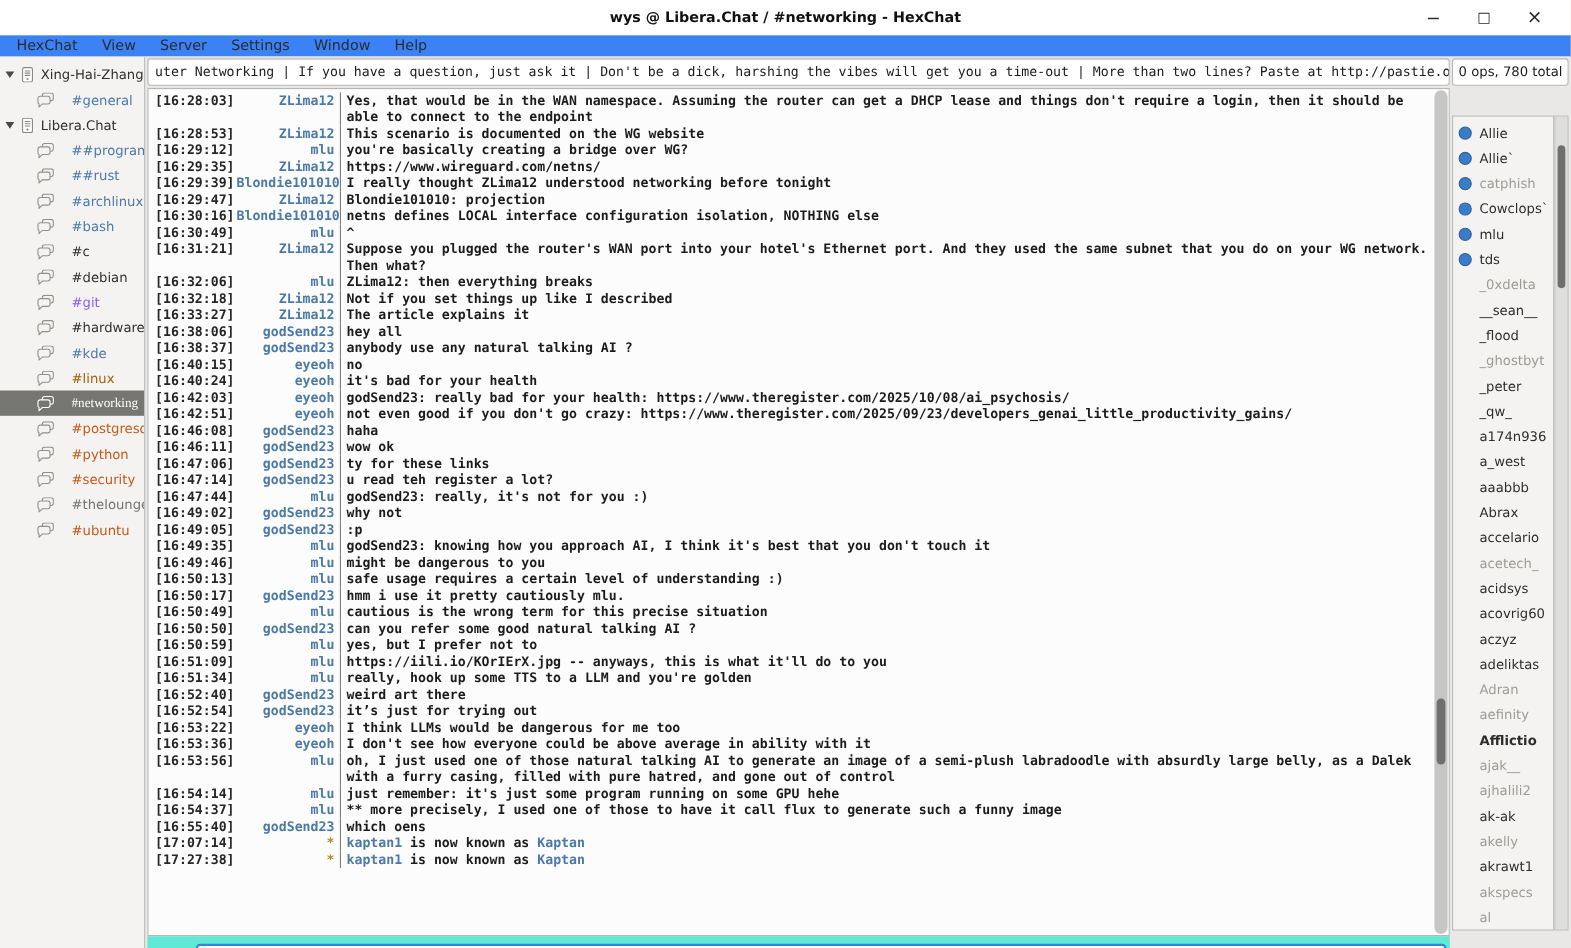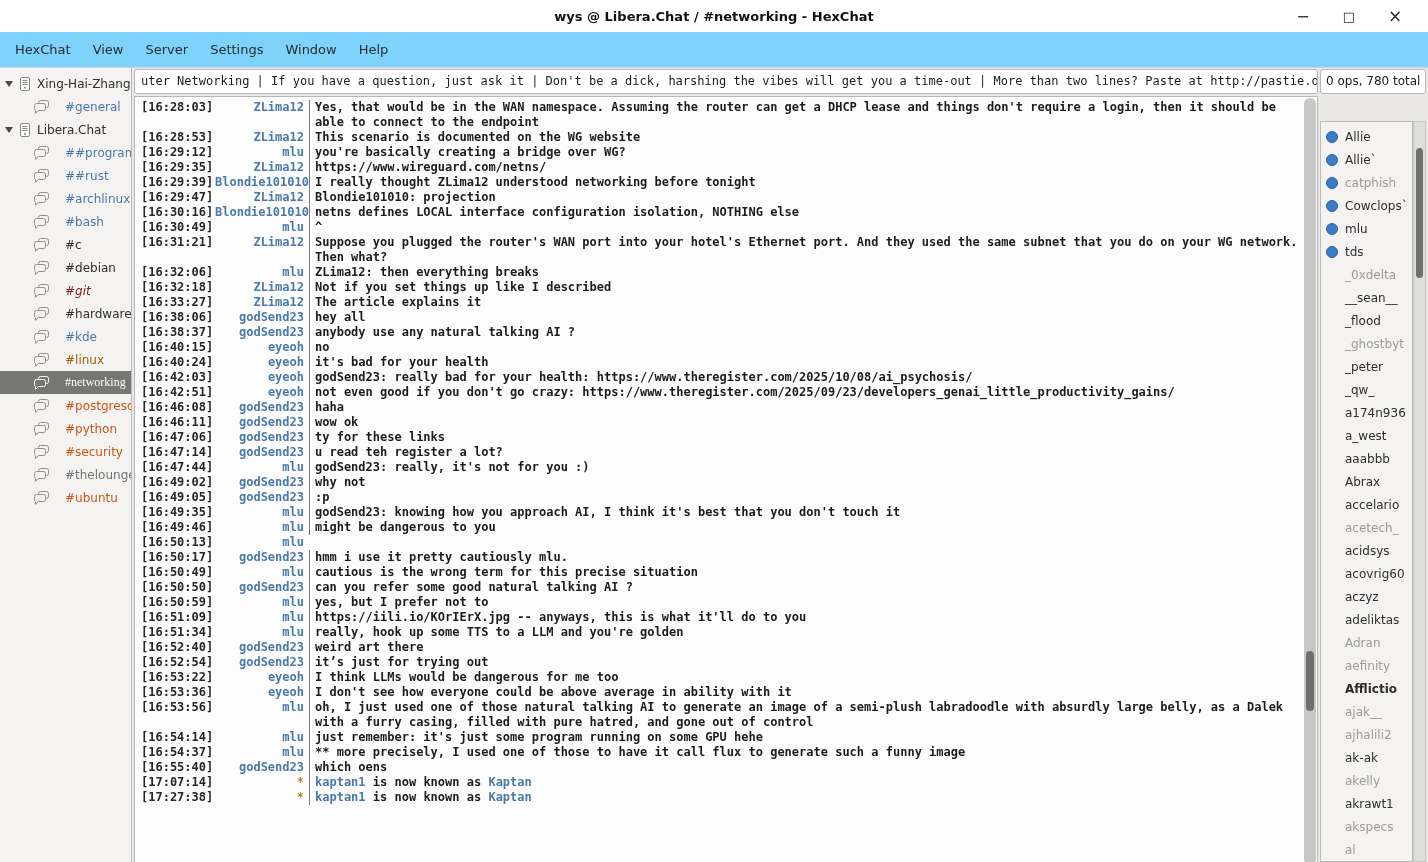"HexChat" .menubar { background: #7dd3fc -> #3b82f6; height: 36px -> 20px }
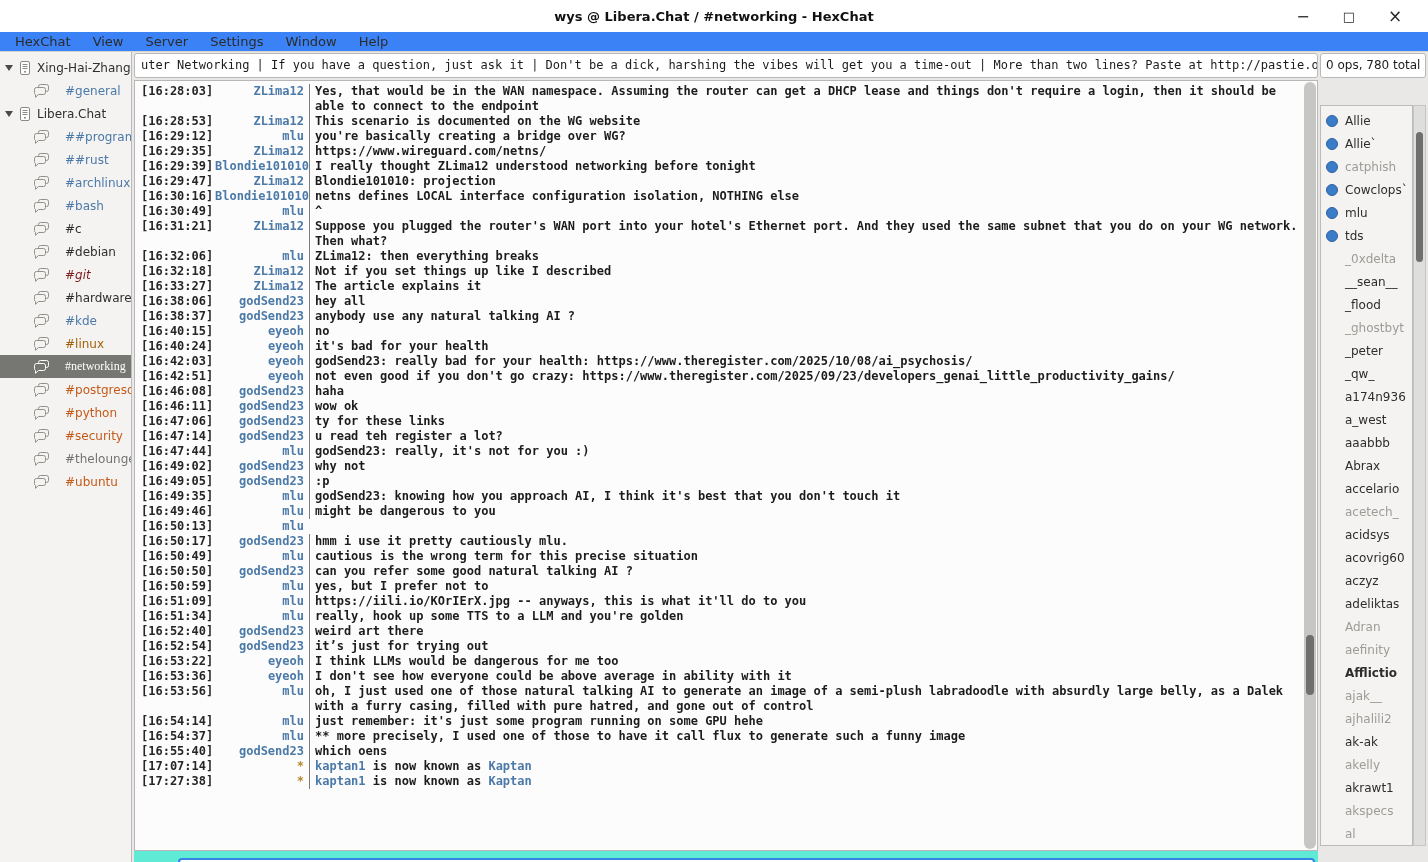"#git" span.tlabel { color: #7f1d1d -> #8b5cf6; font-style: italic -> none }
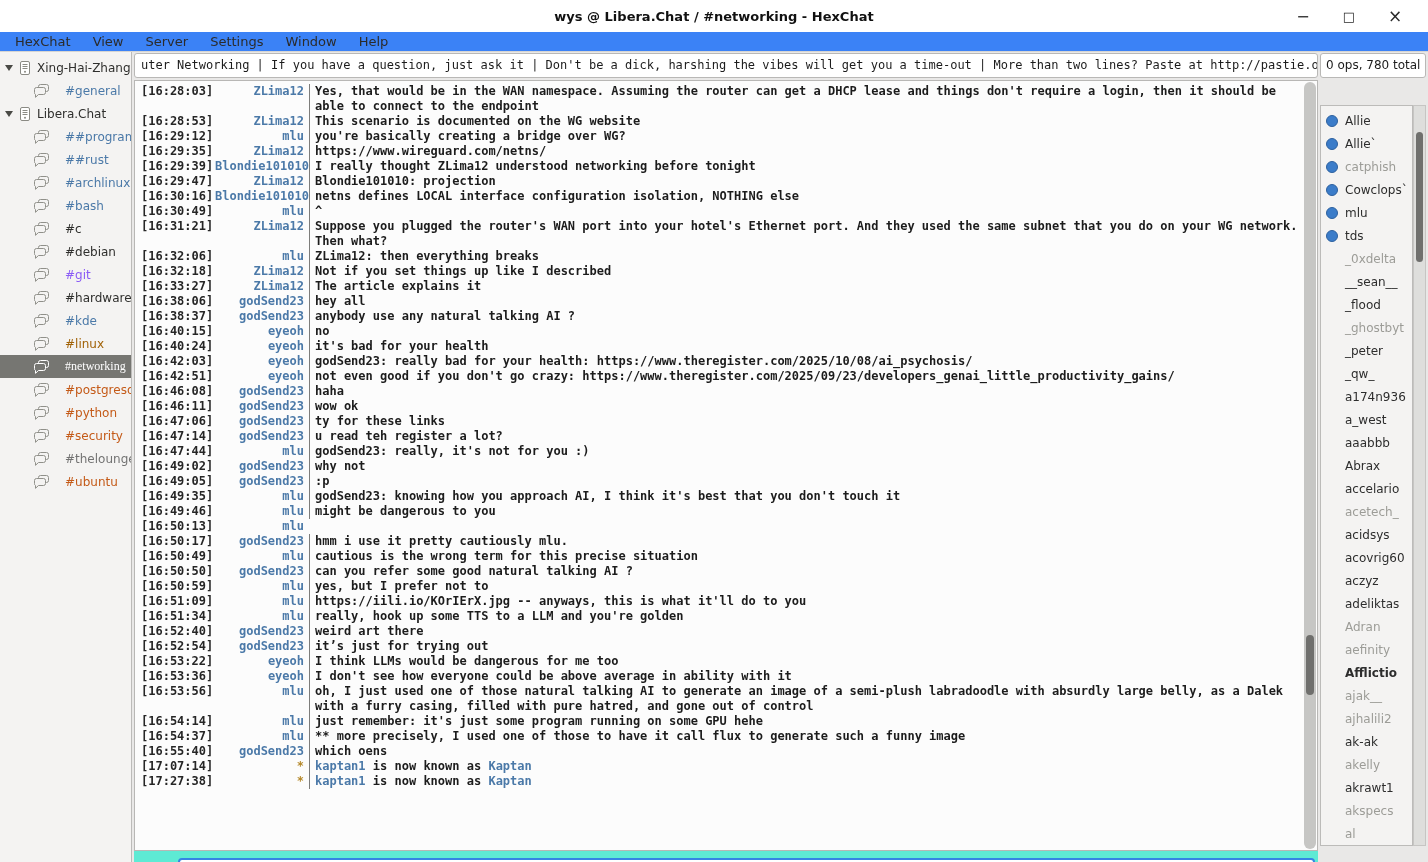"safe usage requires a certain" div.cmsg { html: none -> <div>safe usage requires a certain level of understanding :)</div> }
